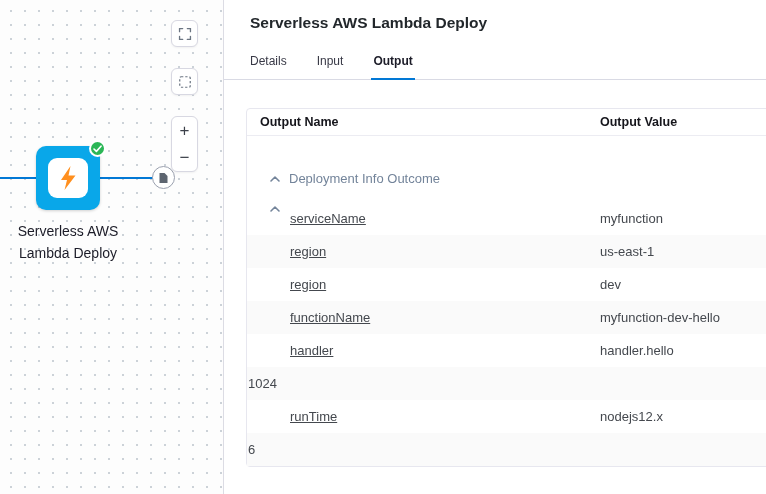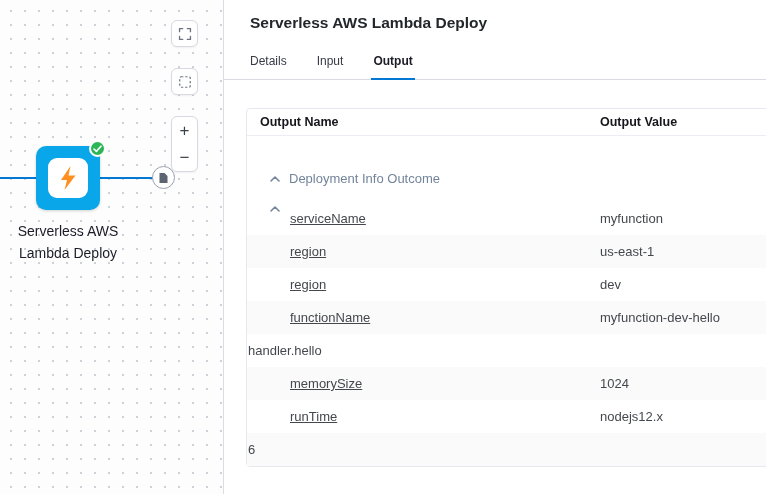"handler" div.cell-name { html: none -> <div>handler</div> }
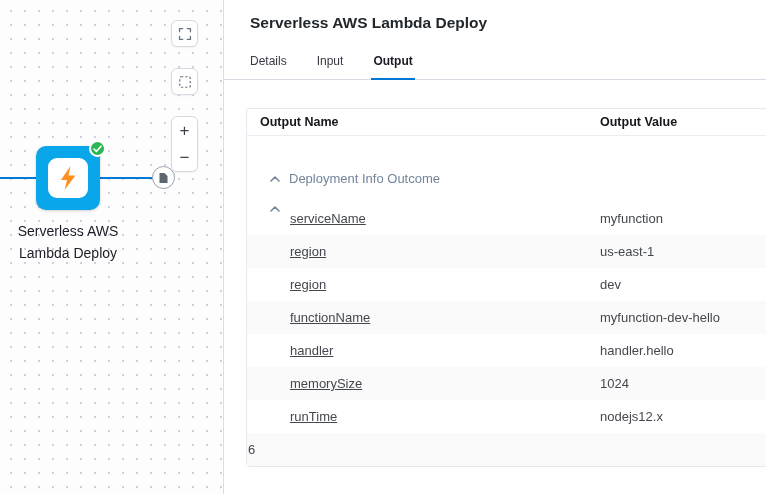"memorySize" div.cell-name { html: <div>memorySize</div> -> none }
